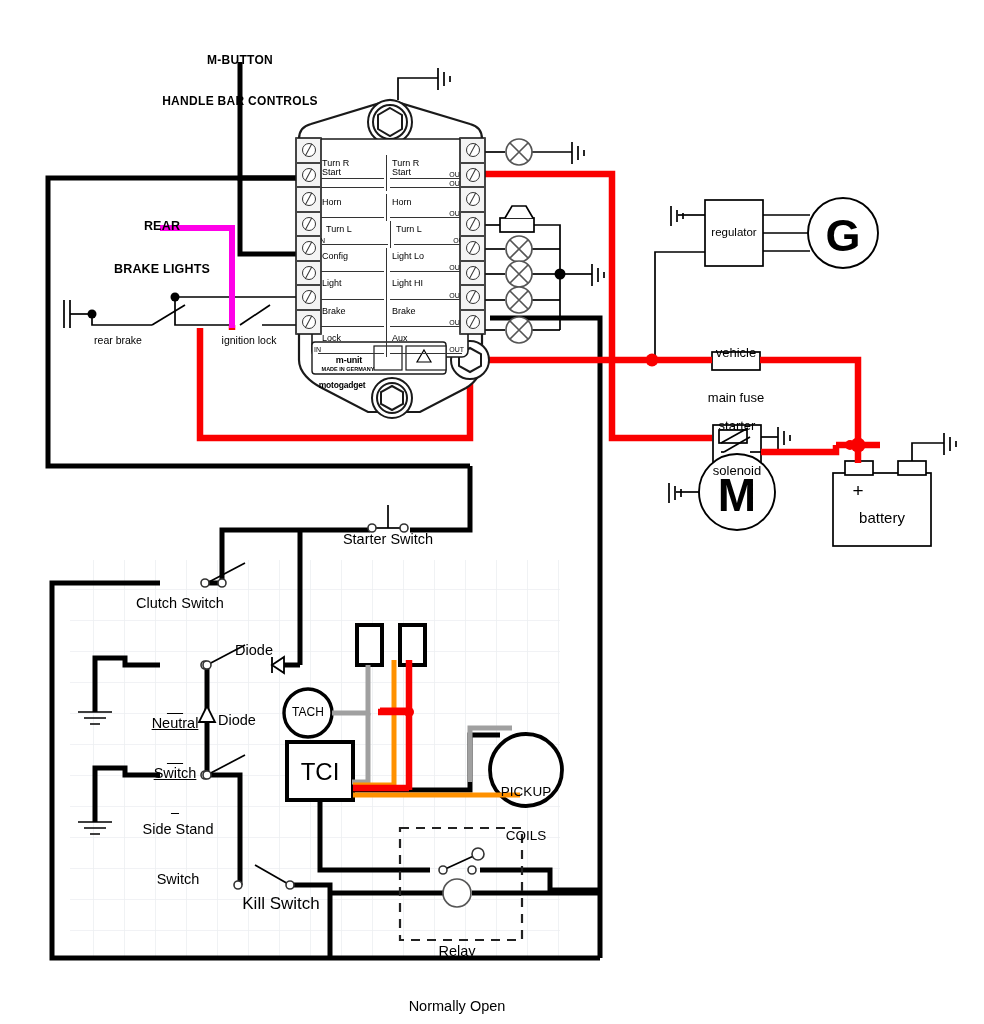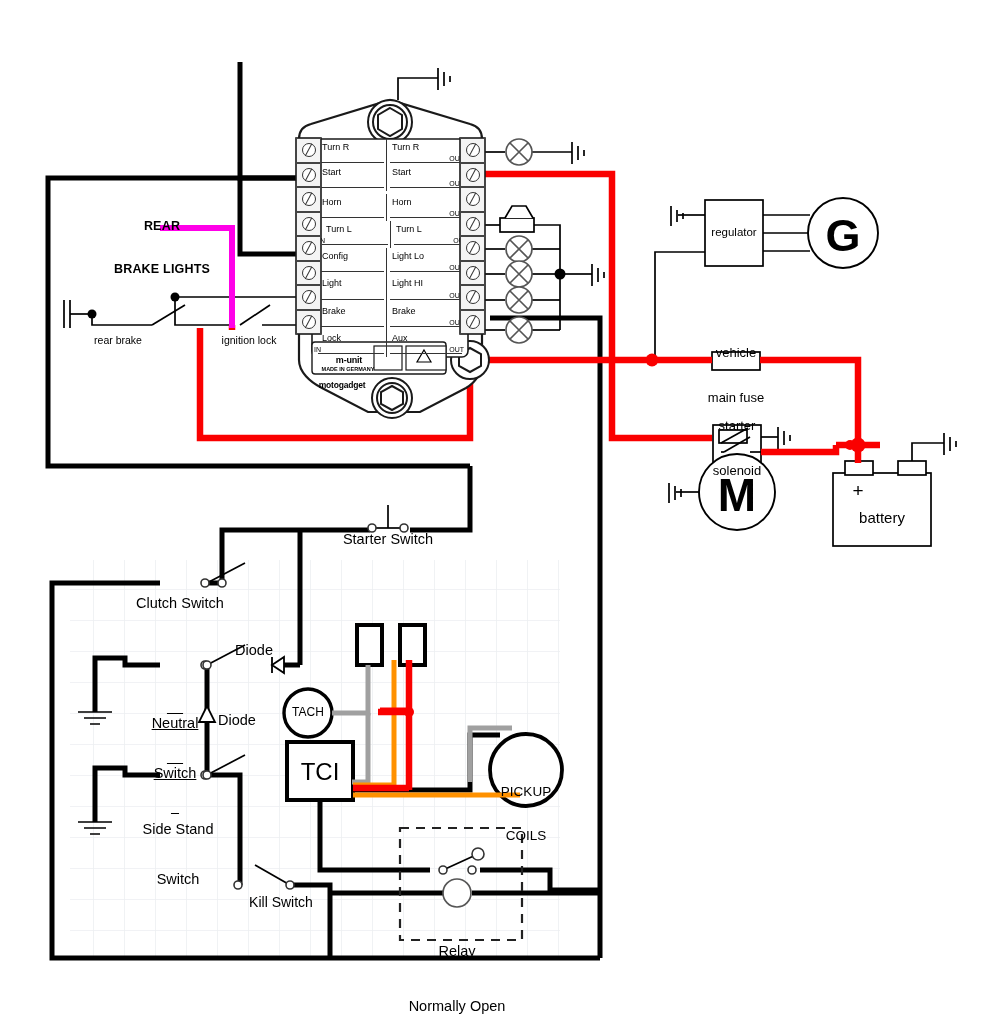"M-BUTTON" div.lbl { html: none -> <div> <div>M-BUTTON</div> <div>HANDLE BAR CONTROLS</div> </div> }
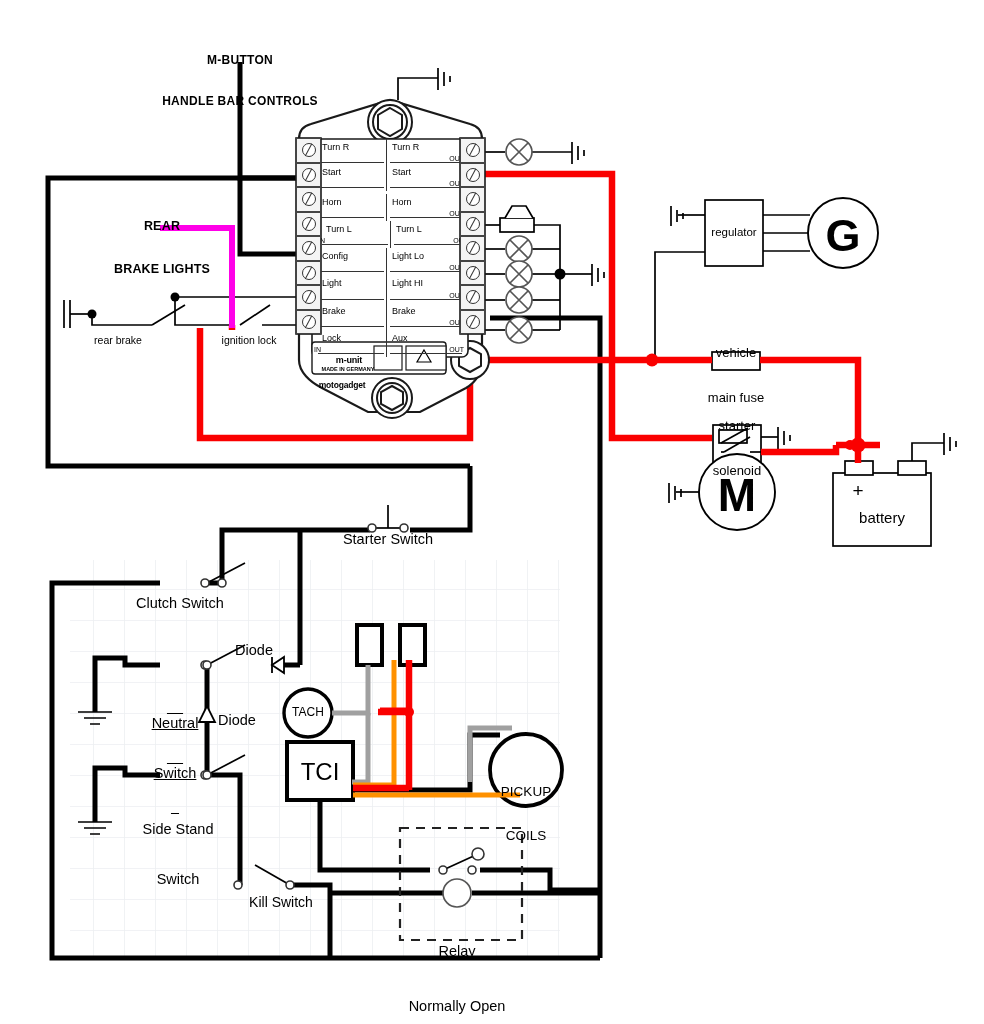"Turn R" div { top: 0px -> 16px }
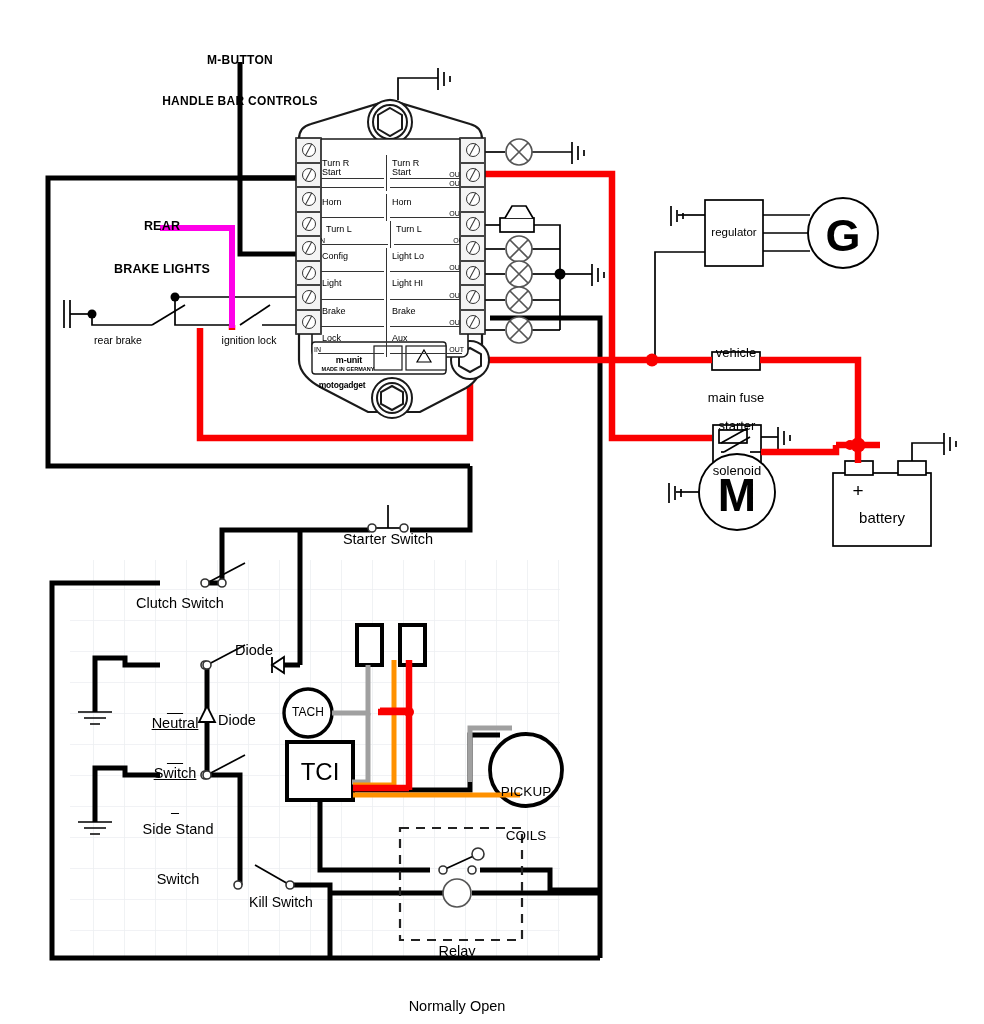"Kill Switch" div.lbl { font-size: 14px -> 17px }
